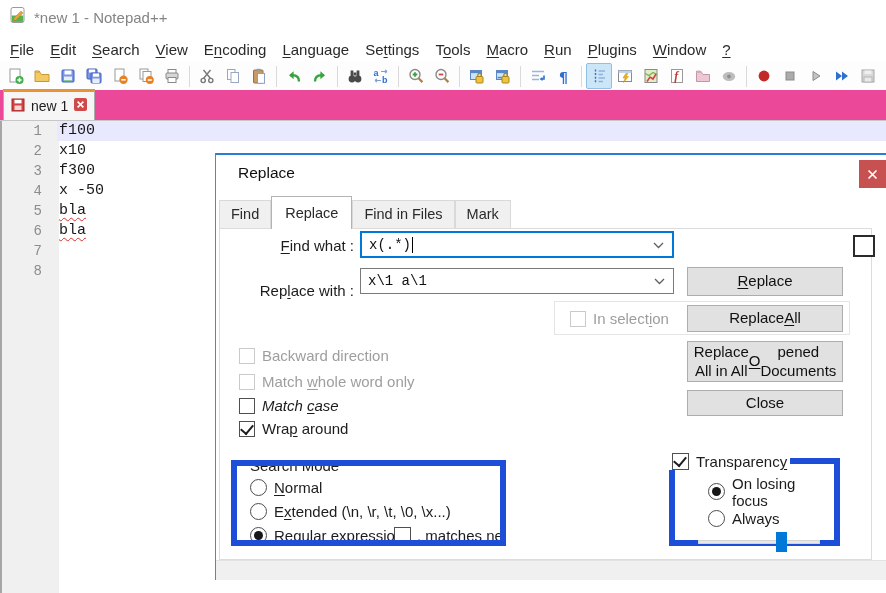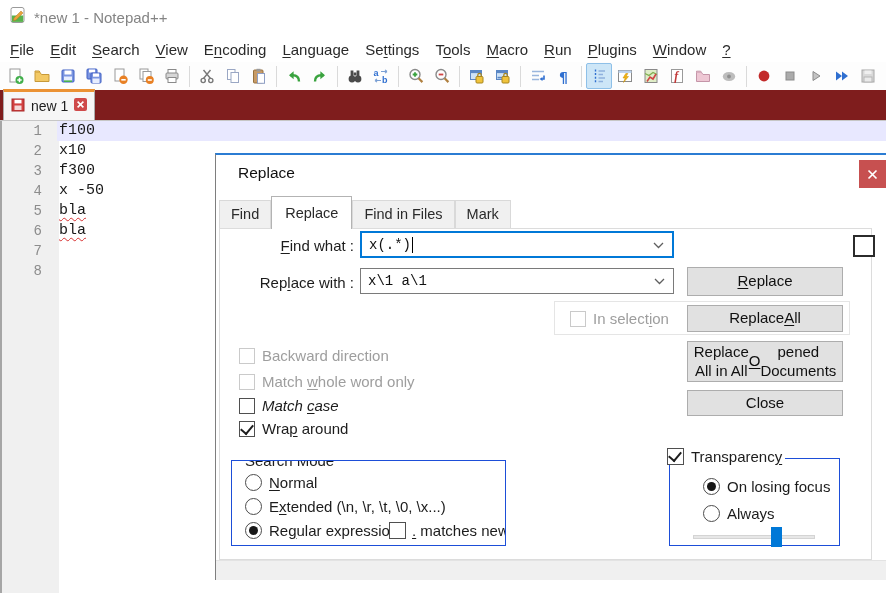"new 1" .tabbar { background: #7f1d1d -> #ec4899 }
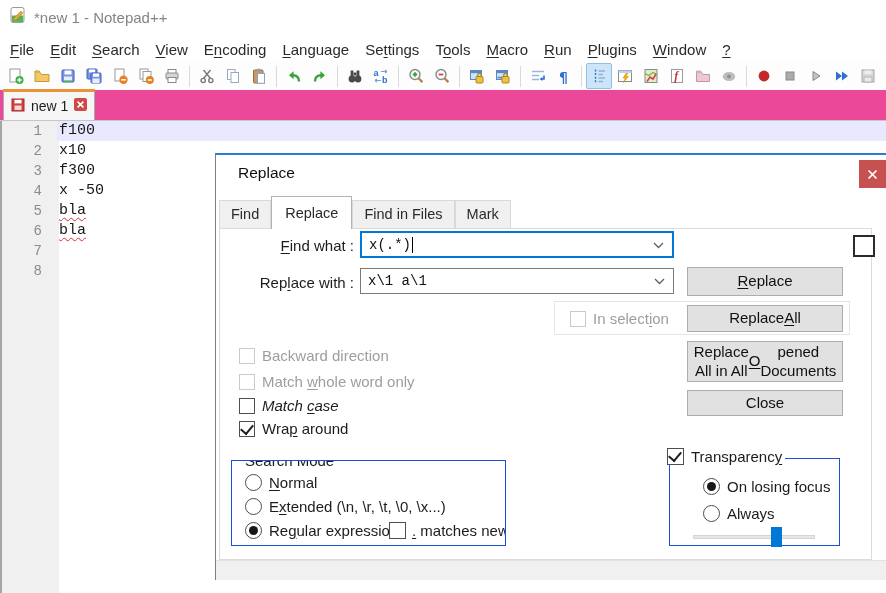"Replace with :" div.flabel { top: 45px -> 53px }
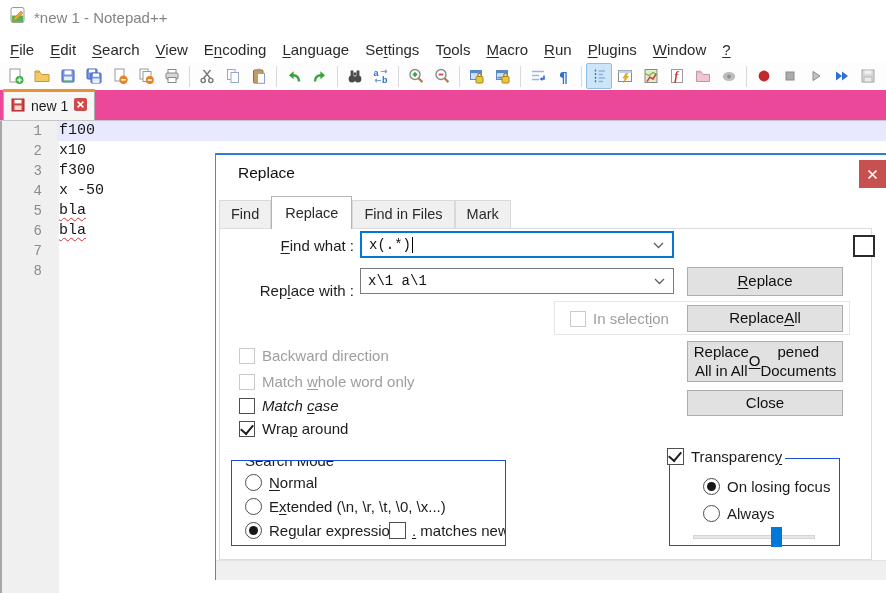"Search Mode" .group { border: 1px solid #1d4ed8 -> 6px solid #1d4ed8 }
